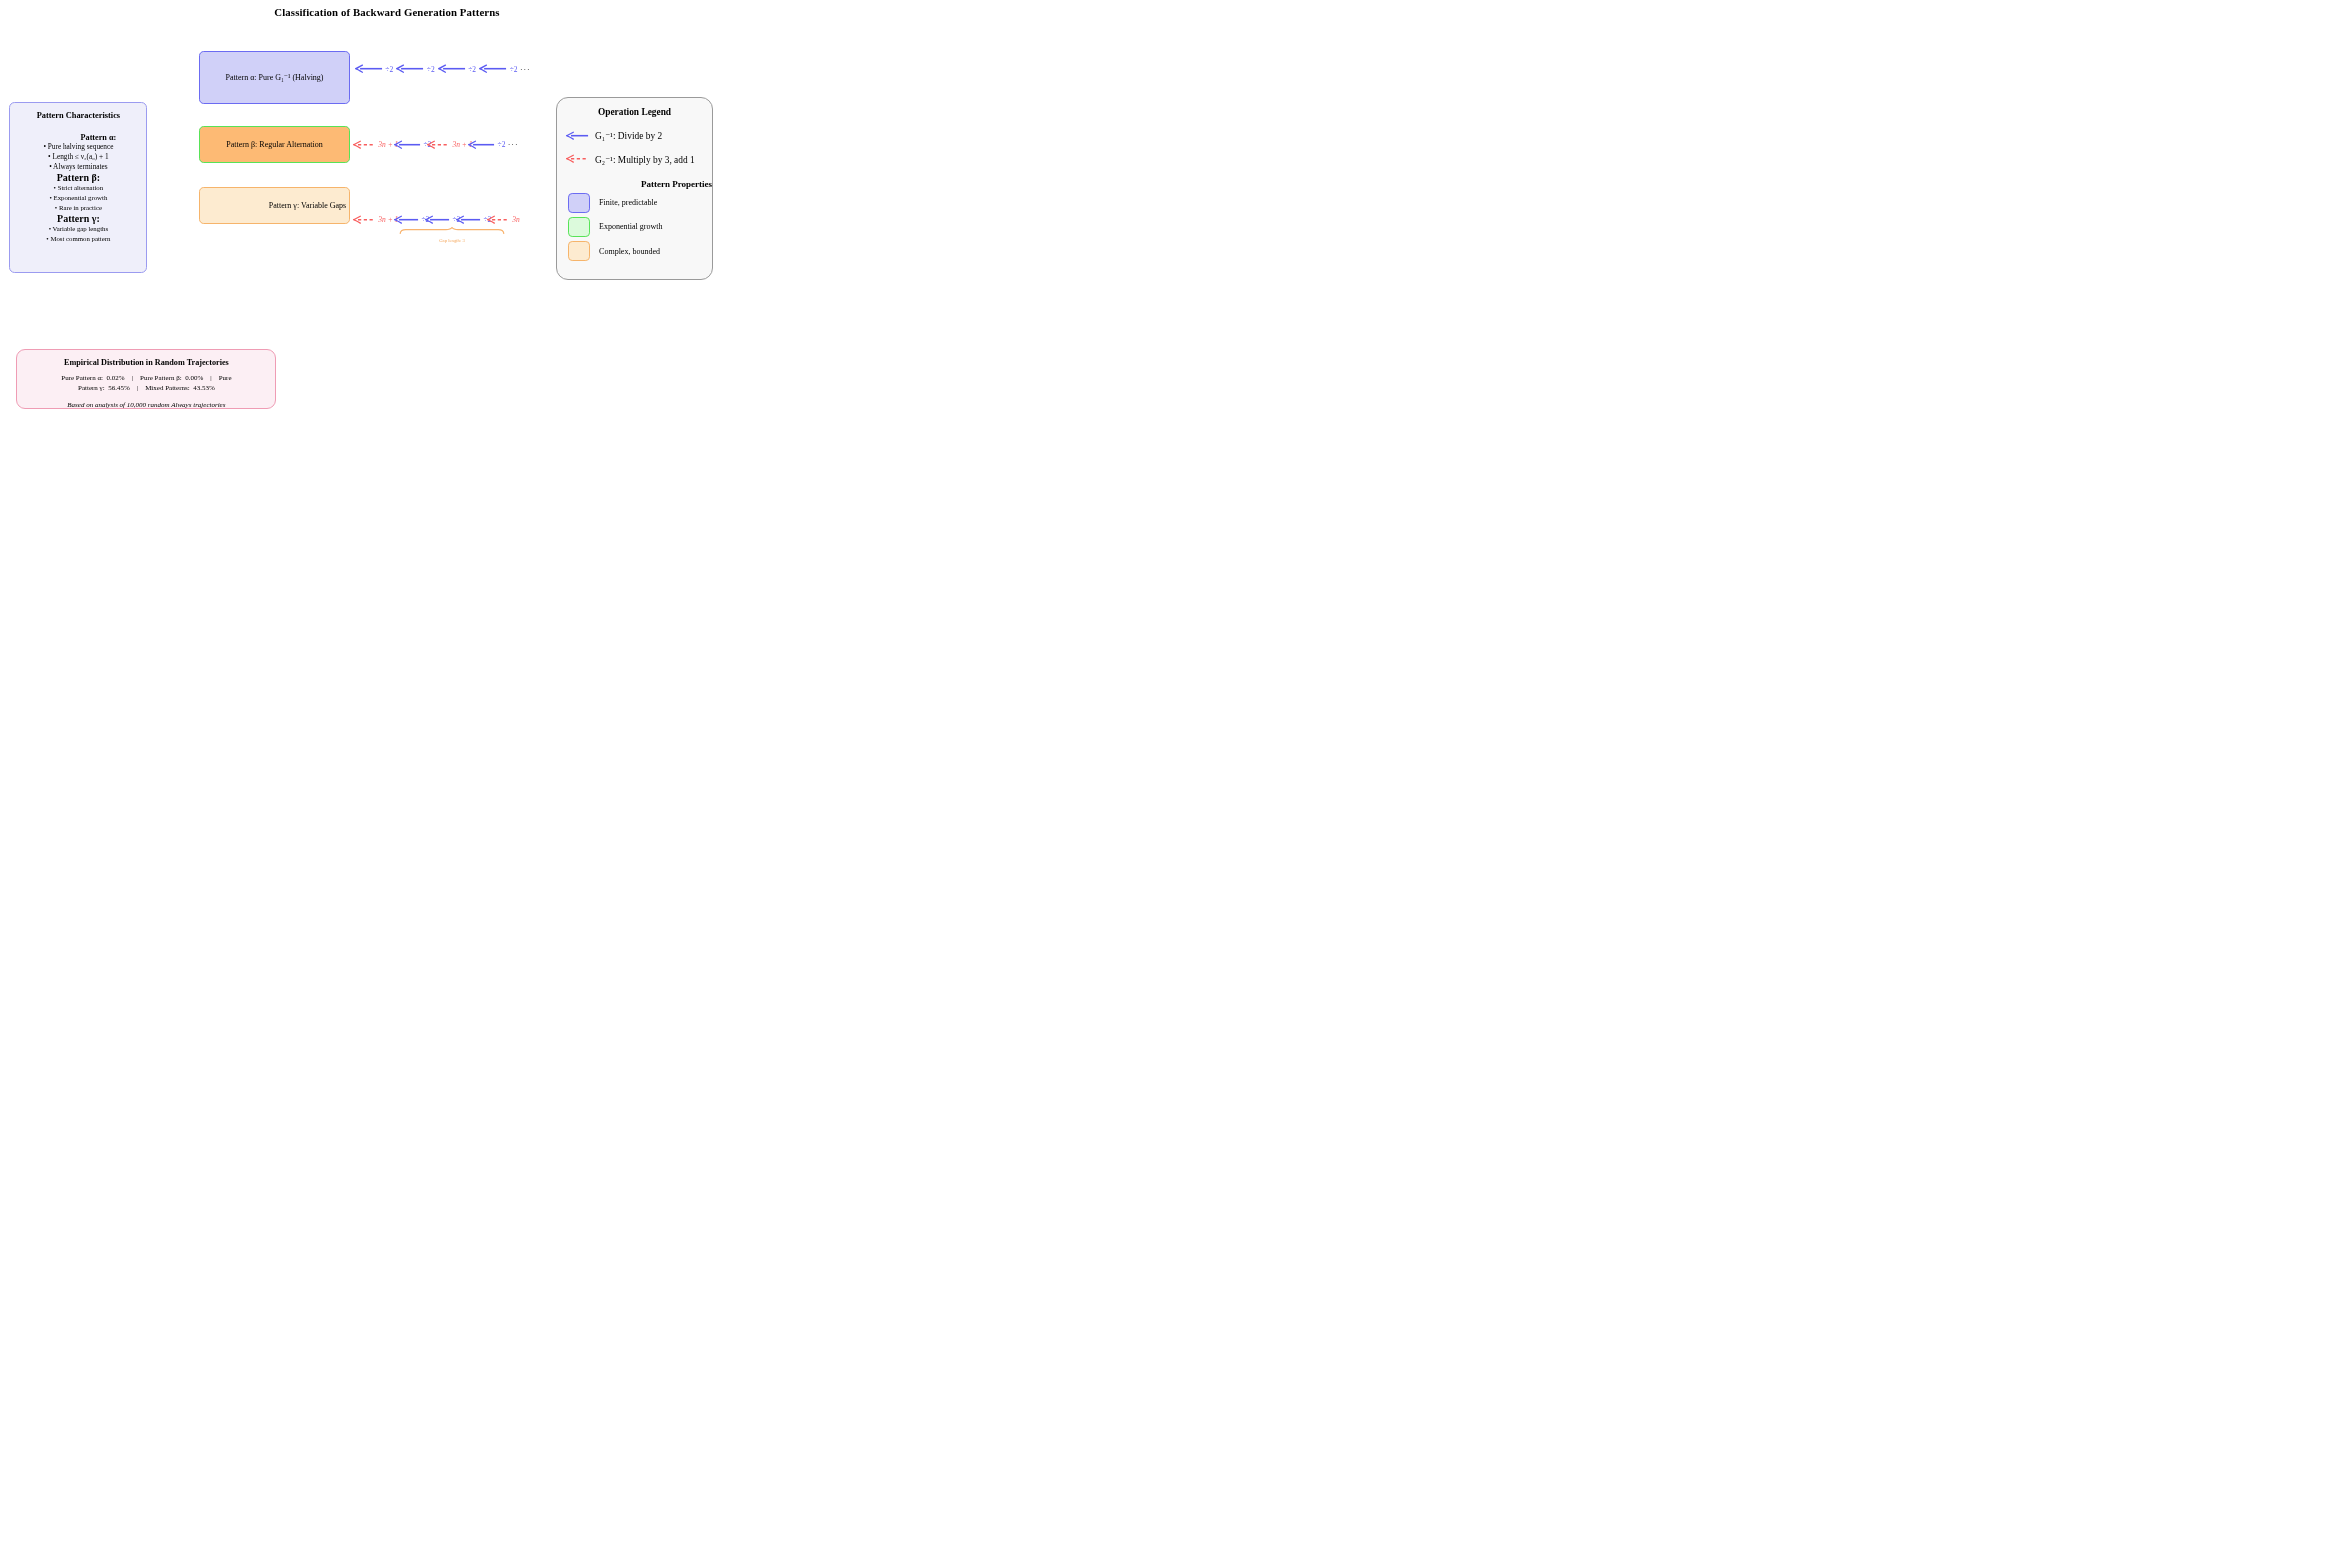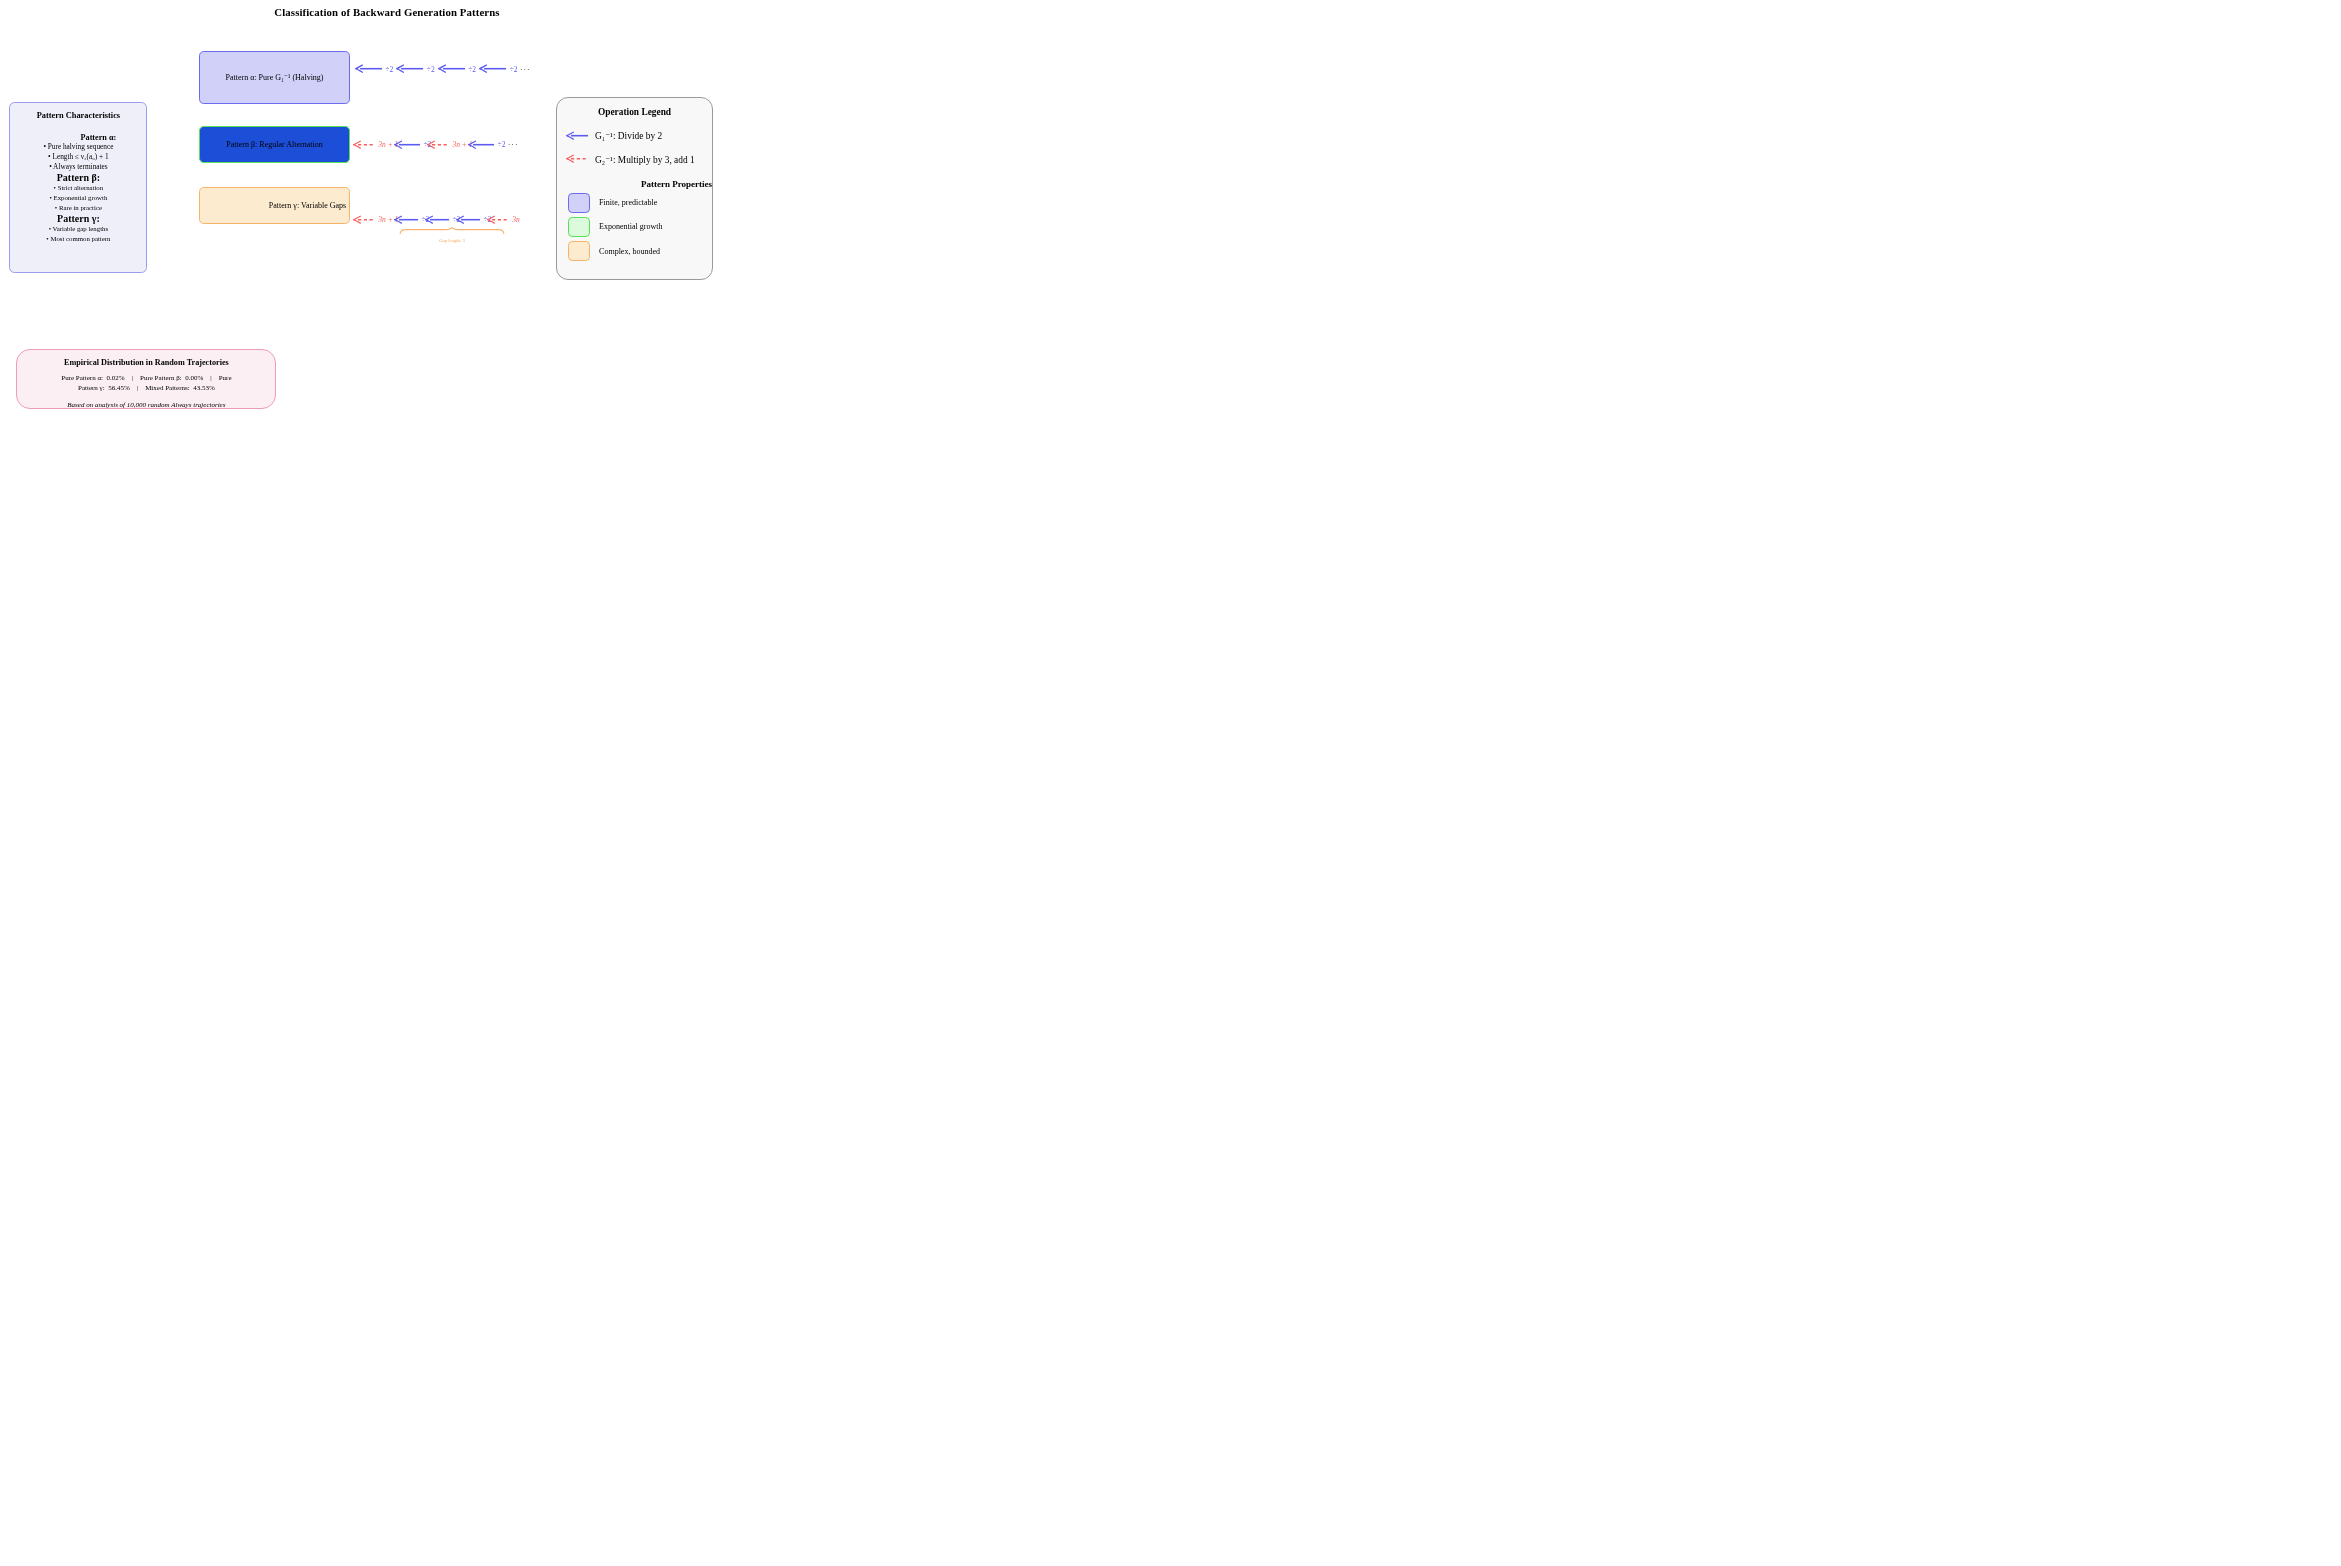"Pattern β: Regular Alternation" div.pattern-box { background: #1d4ed8 -> #fdba74 }
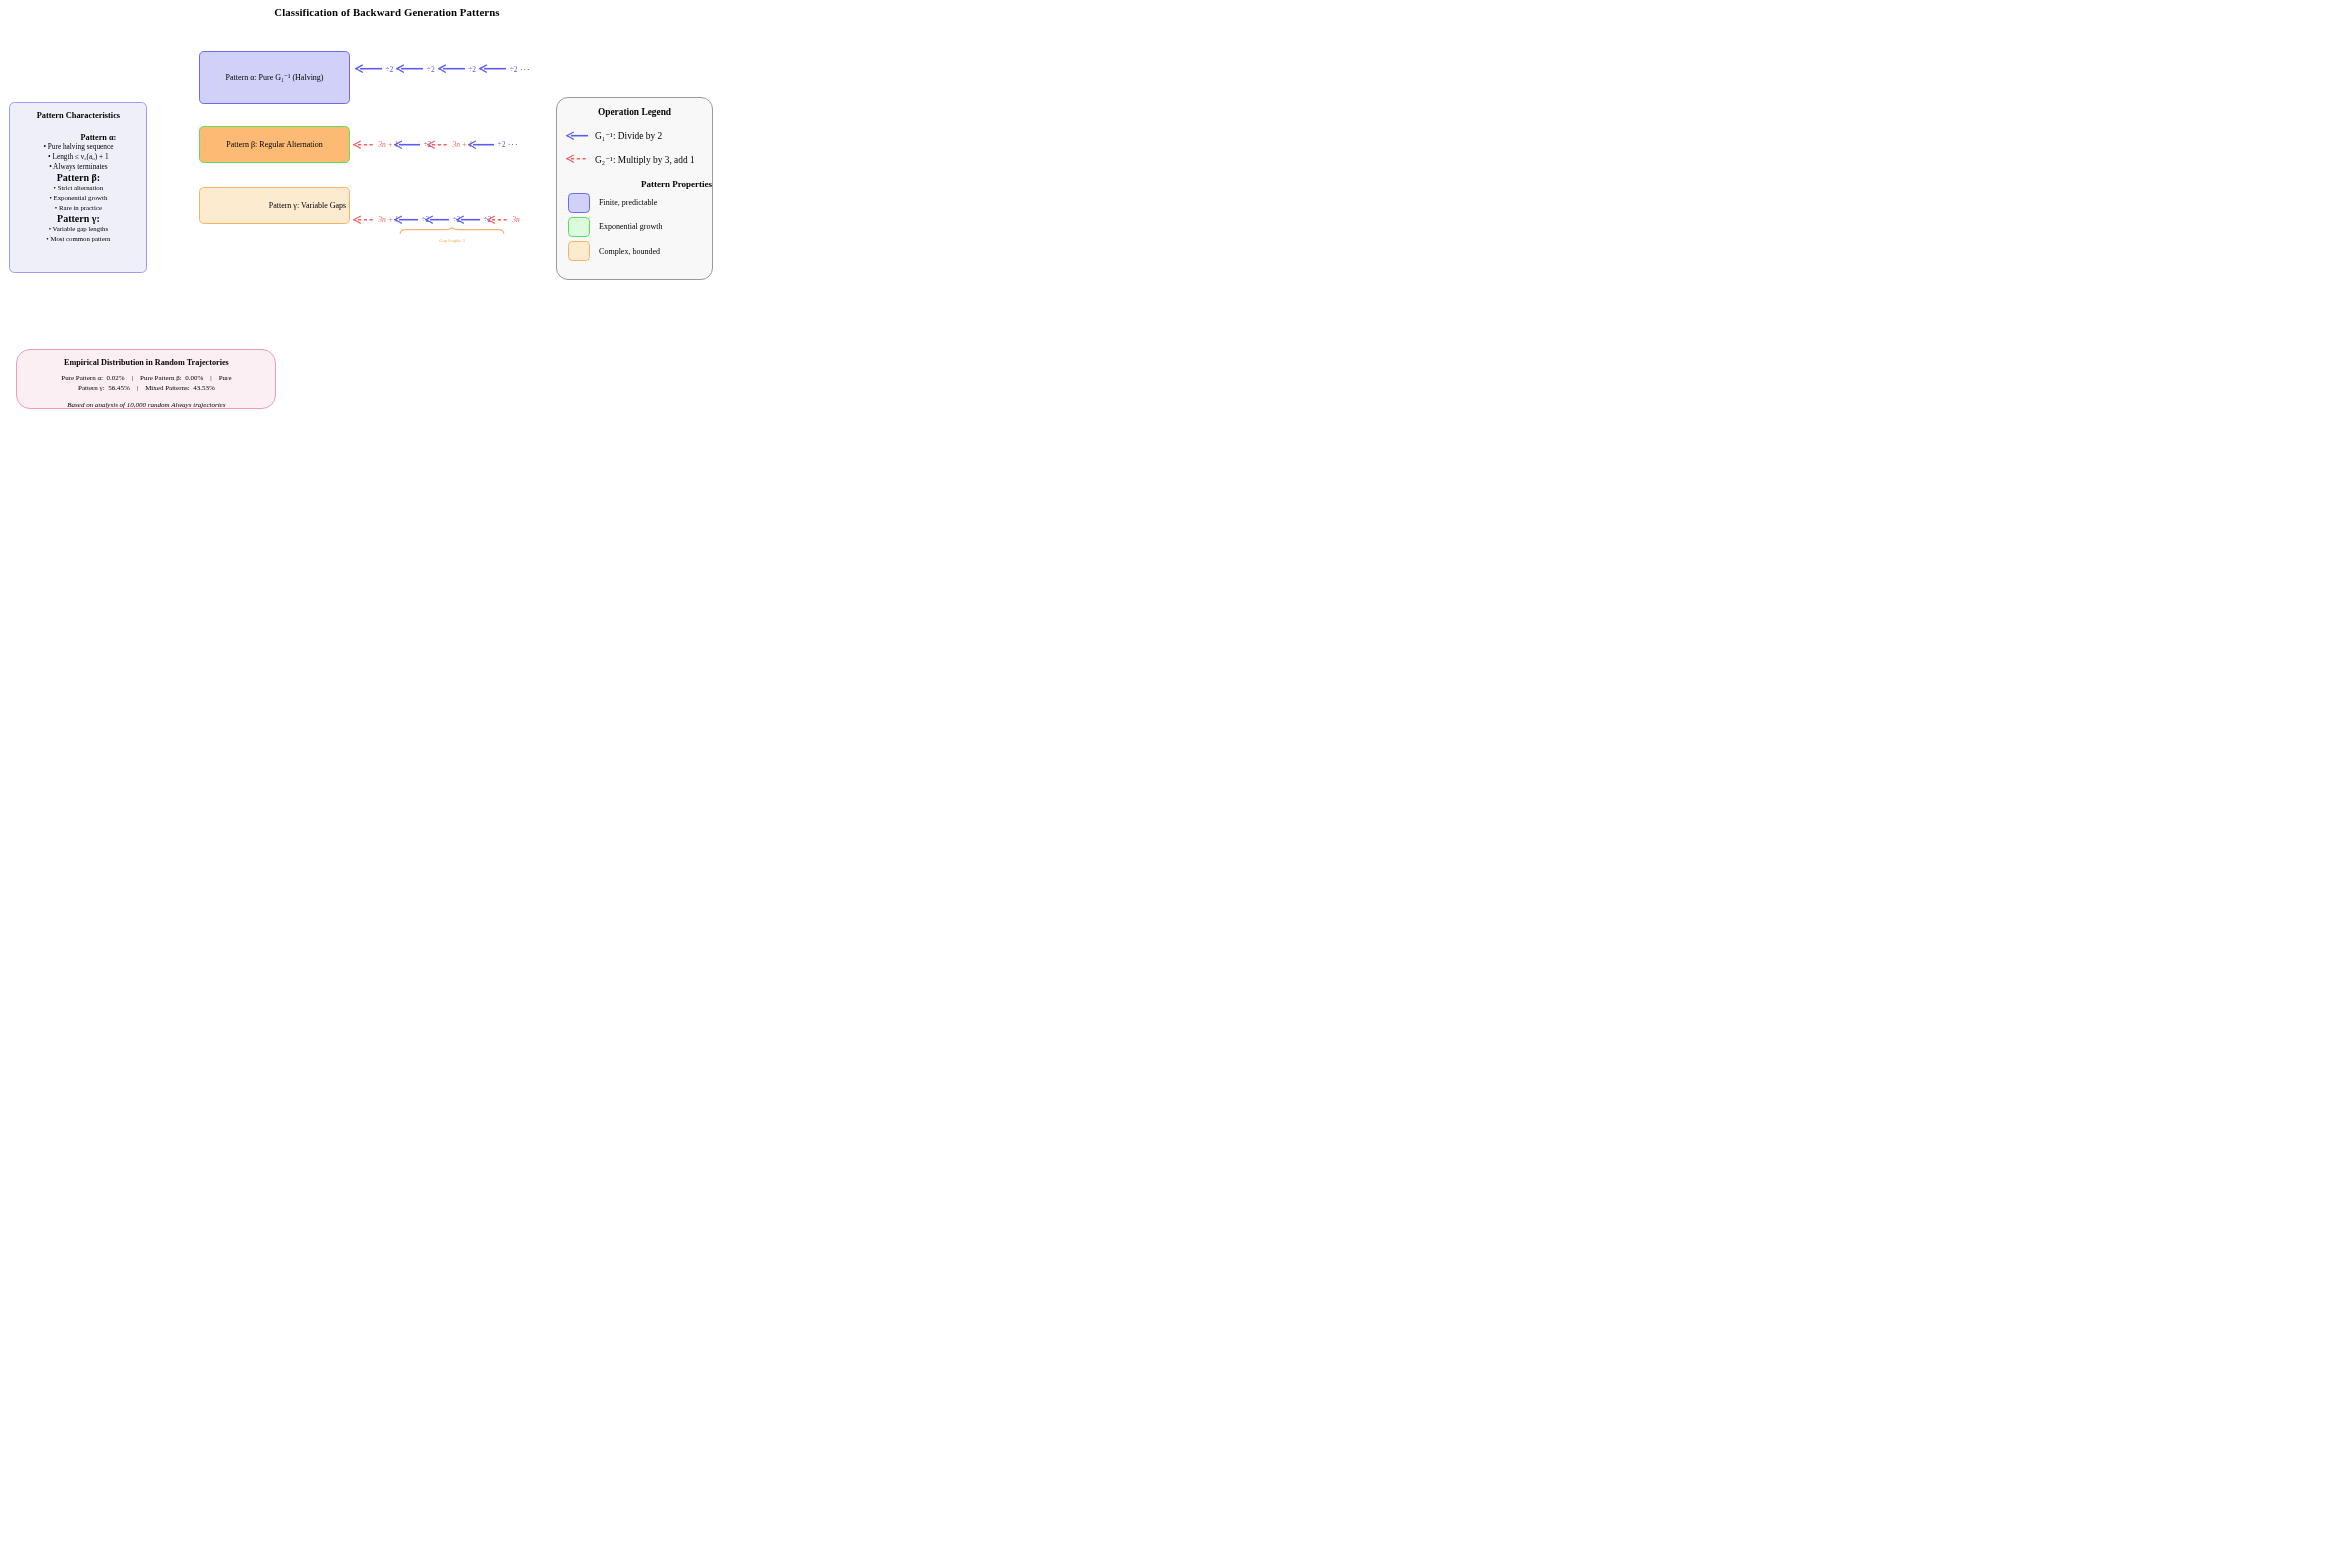"Empirical Distribution in Random" .emp-box { border-radius: 14px -> 9px }
